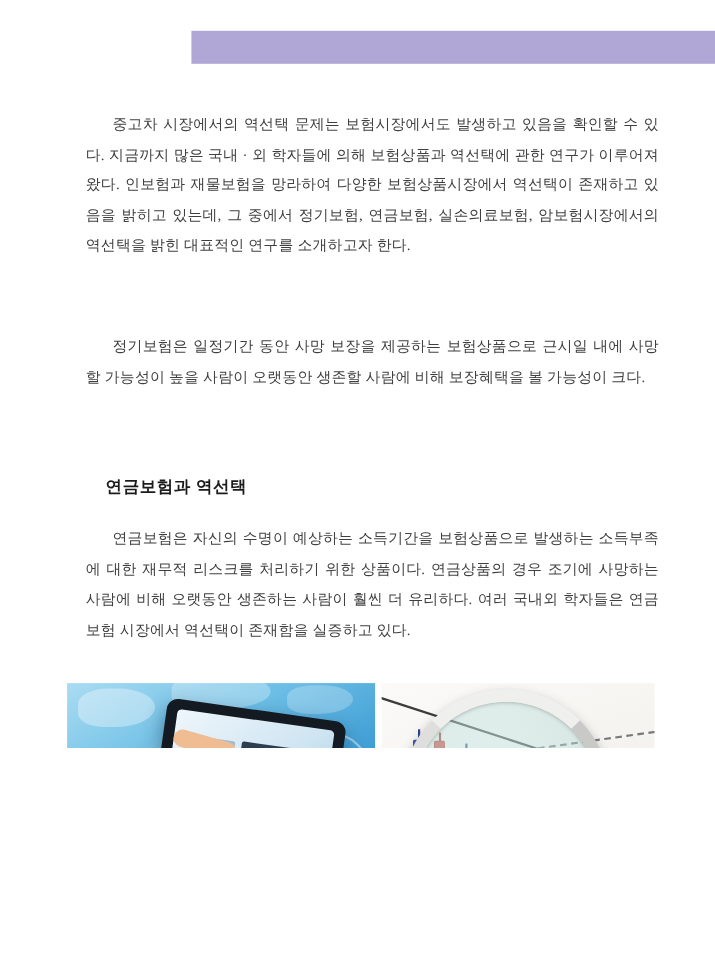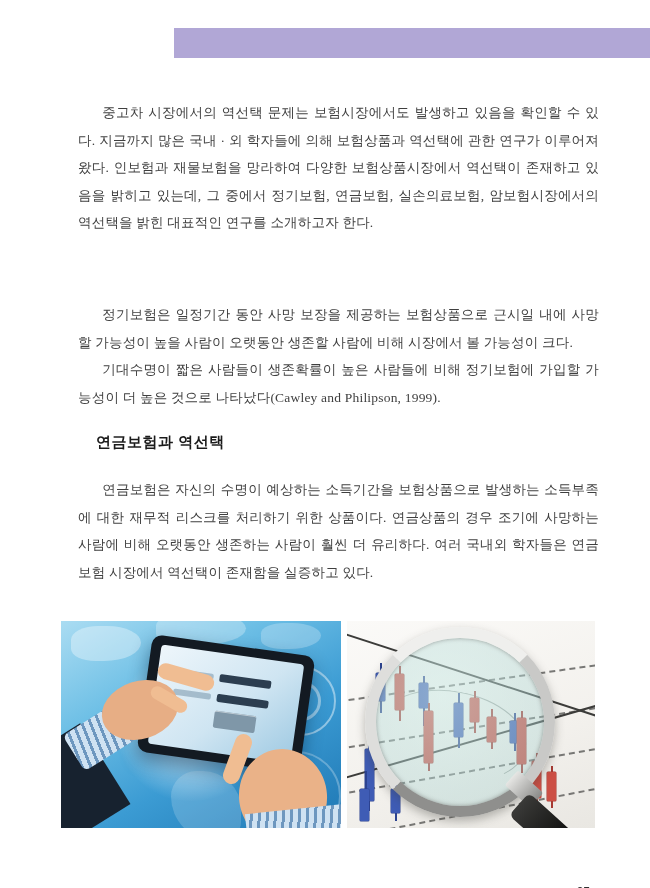"중고차 시장에서의 역선택 문제는 보험시장에서도" .page { height: 888px -> 680px }
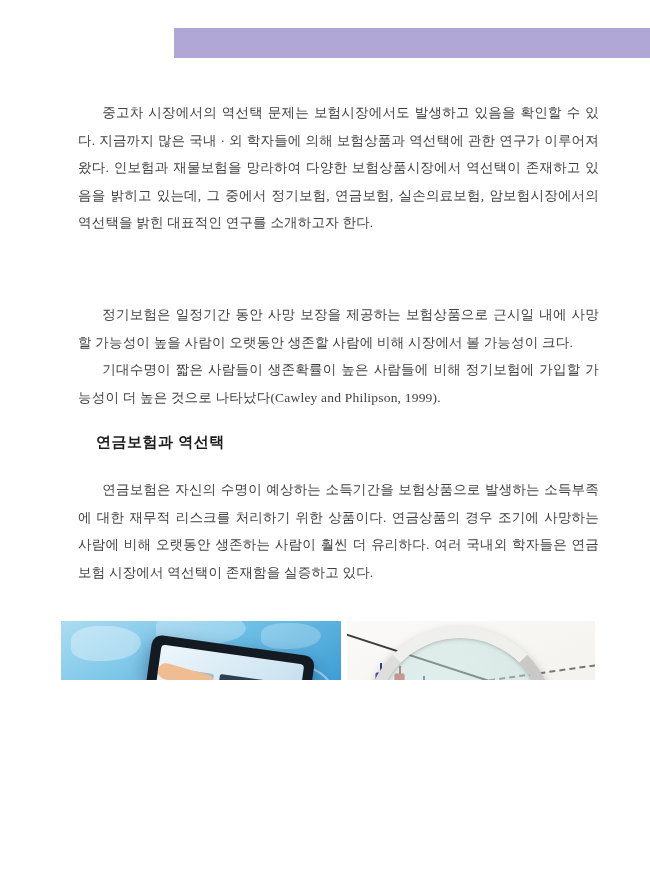"정기보험은 일정기간 동안 사망 보장을" p { text: 시장에서 -> 보장혜택을 }
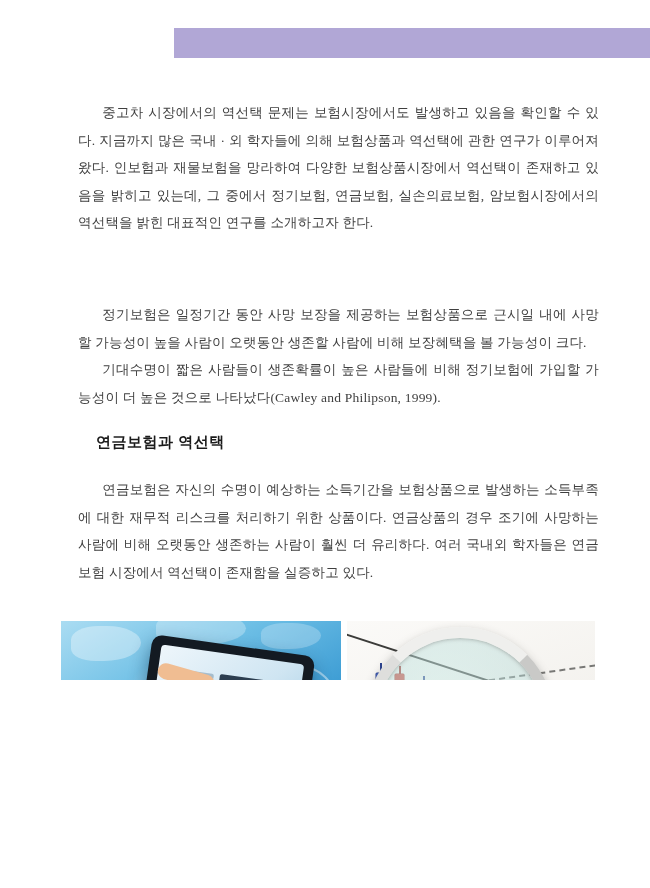"기대수명이 짧은 사람들이 생존확률이 높은" p { html: <p>기대수명이 짧은 사람들이 생존확률이 높은 사람들에 비해 정기보험에 가입할 가능성이 더 높은 것으로 나타났다(Cawley and Philipson, 1999).</p> -> none }
